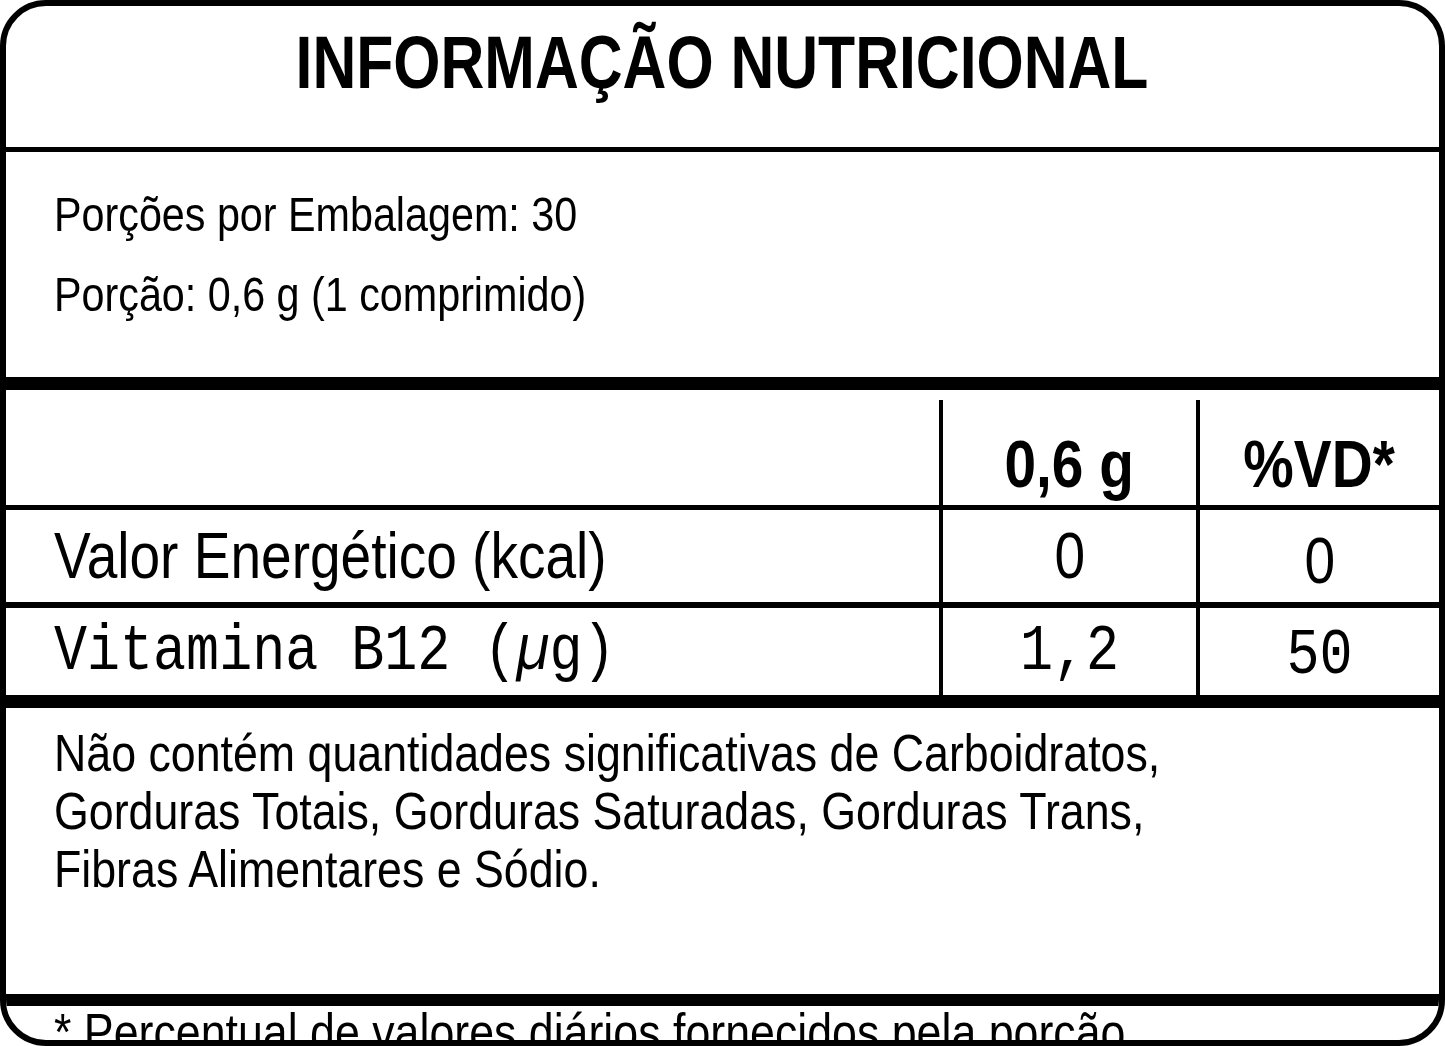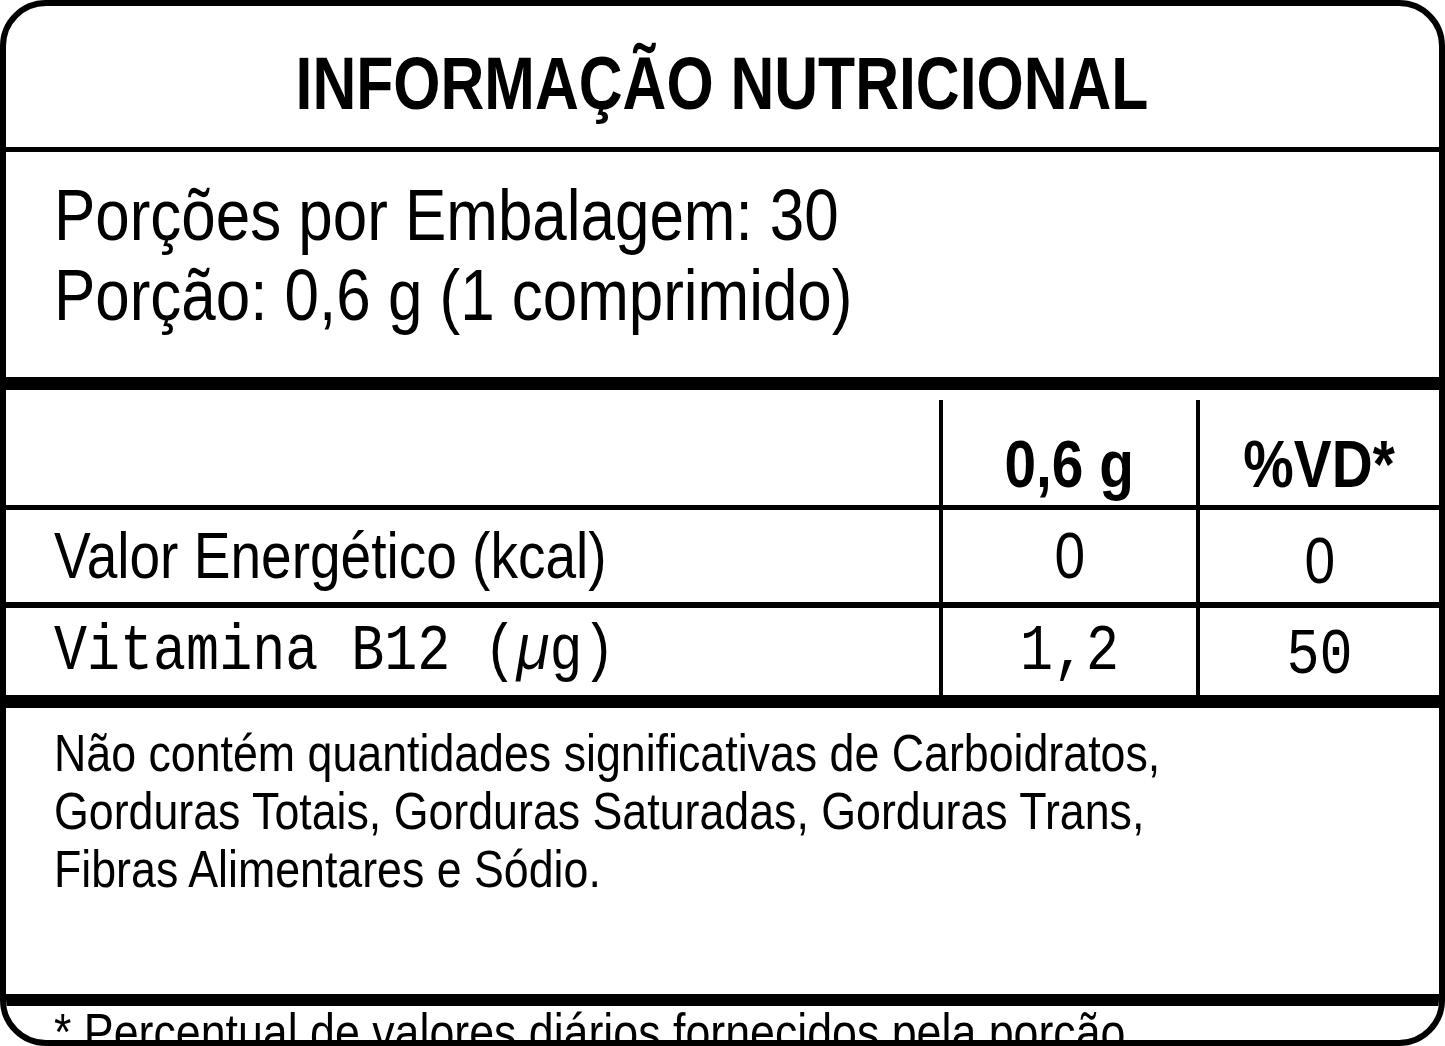"INFORMAÇÃO NUTRICIONAL" .sec-title { align-items: center -> none }
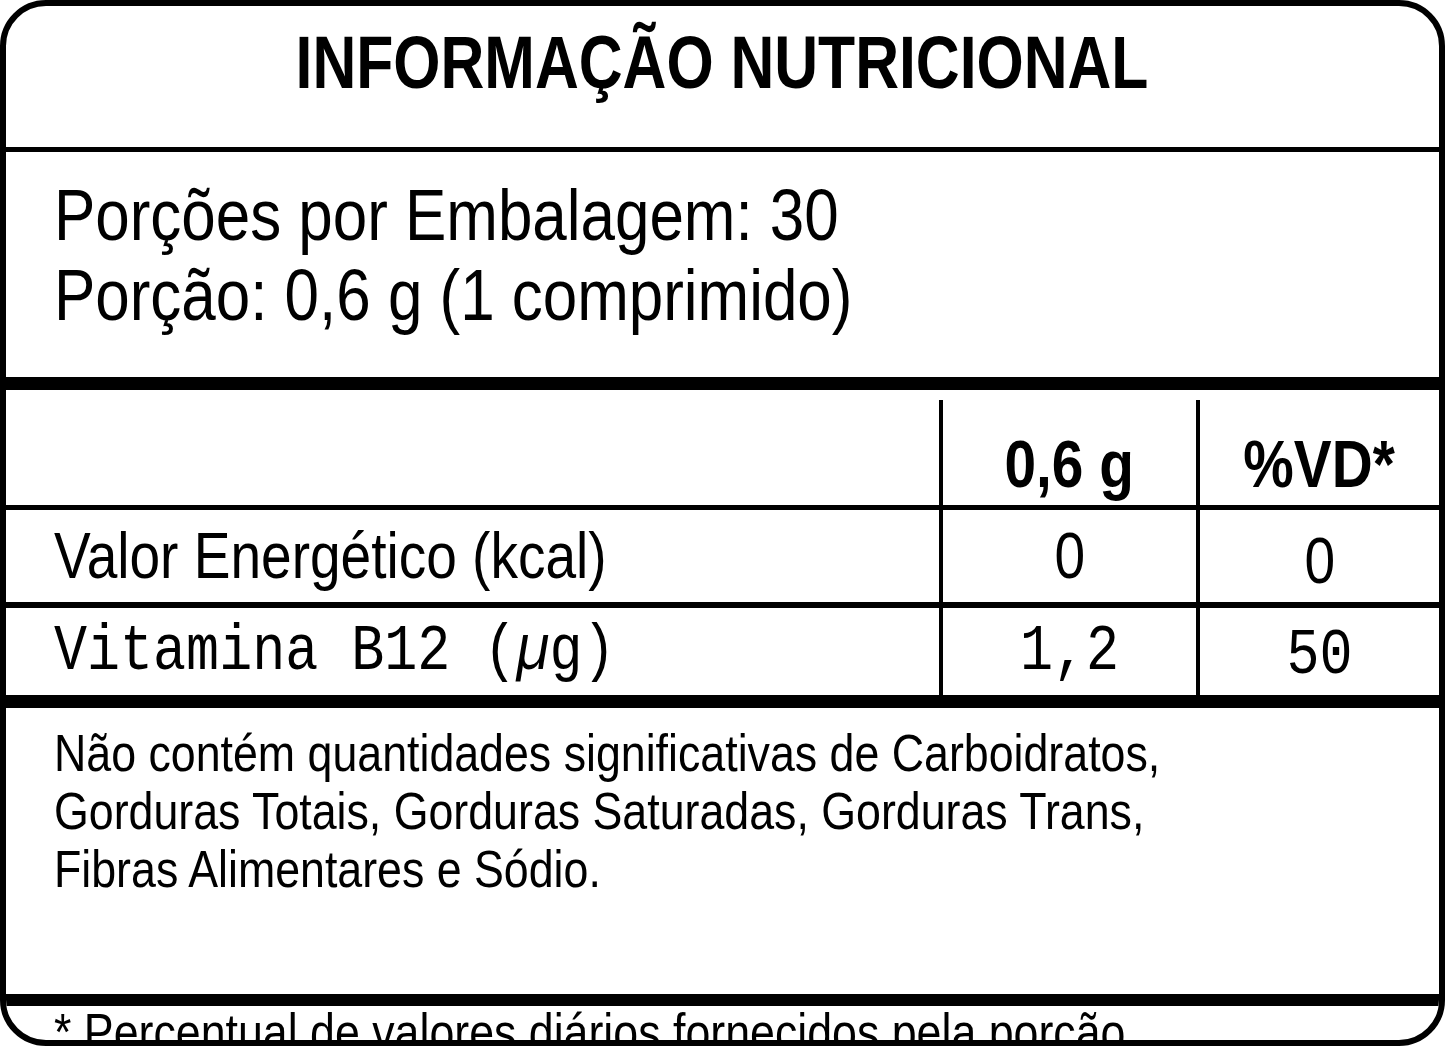"Porções por Embalagem: 30" .sec-serving { font-size: 72px -> 48px }
